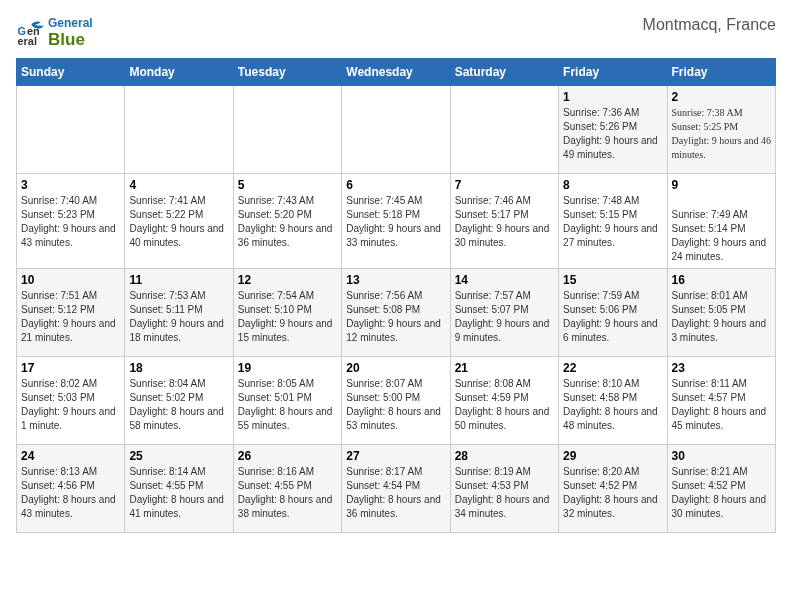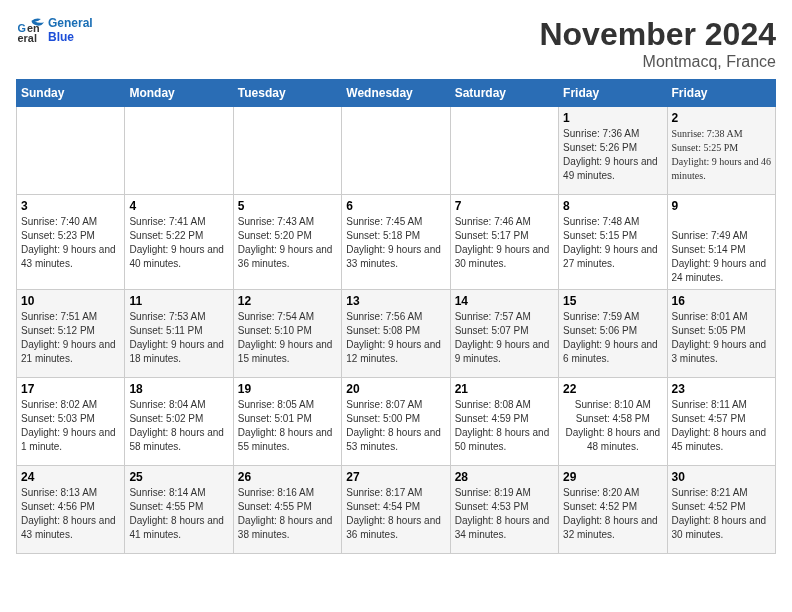"Blue" div { color: #1d4ed8 -> #4d7c0f; font-size: 12px -> 17px }
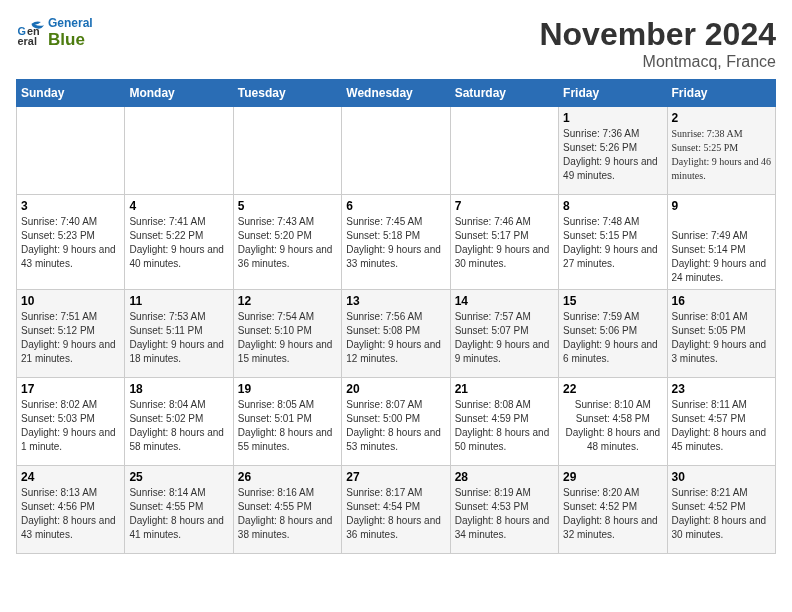"November 2024" div.month-title { html: <div>November 2024</div> -> none }
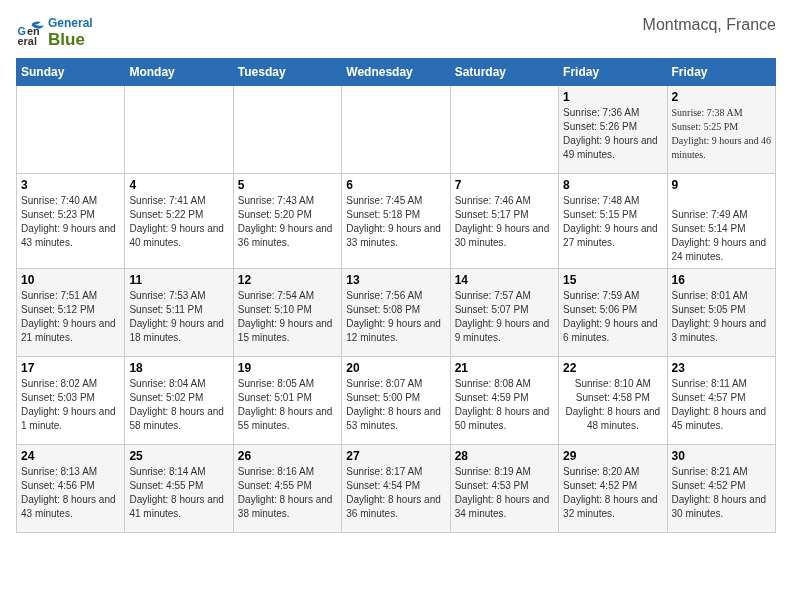"Sunrise: 8:10 AM" div.day-info { text-align: center -> none }
